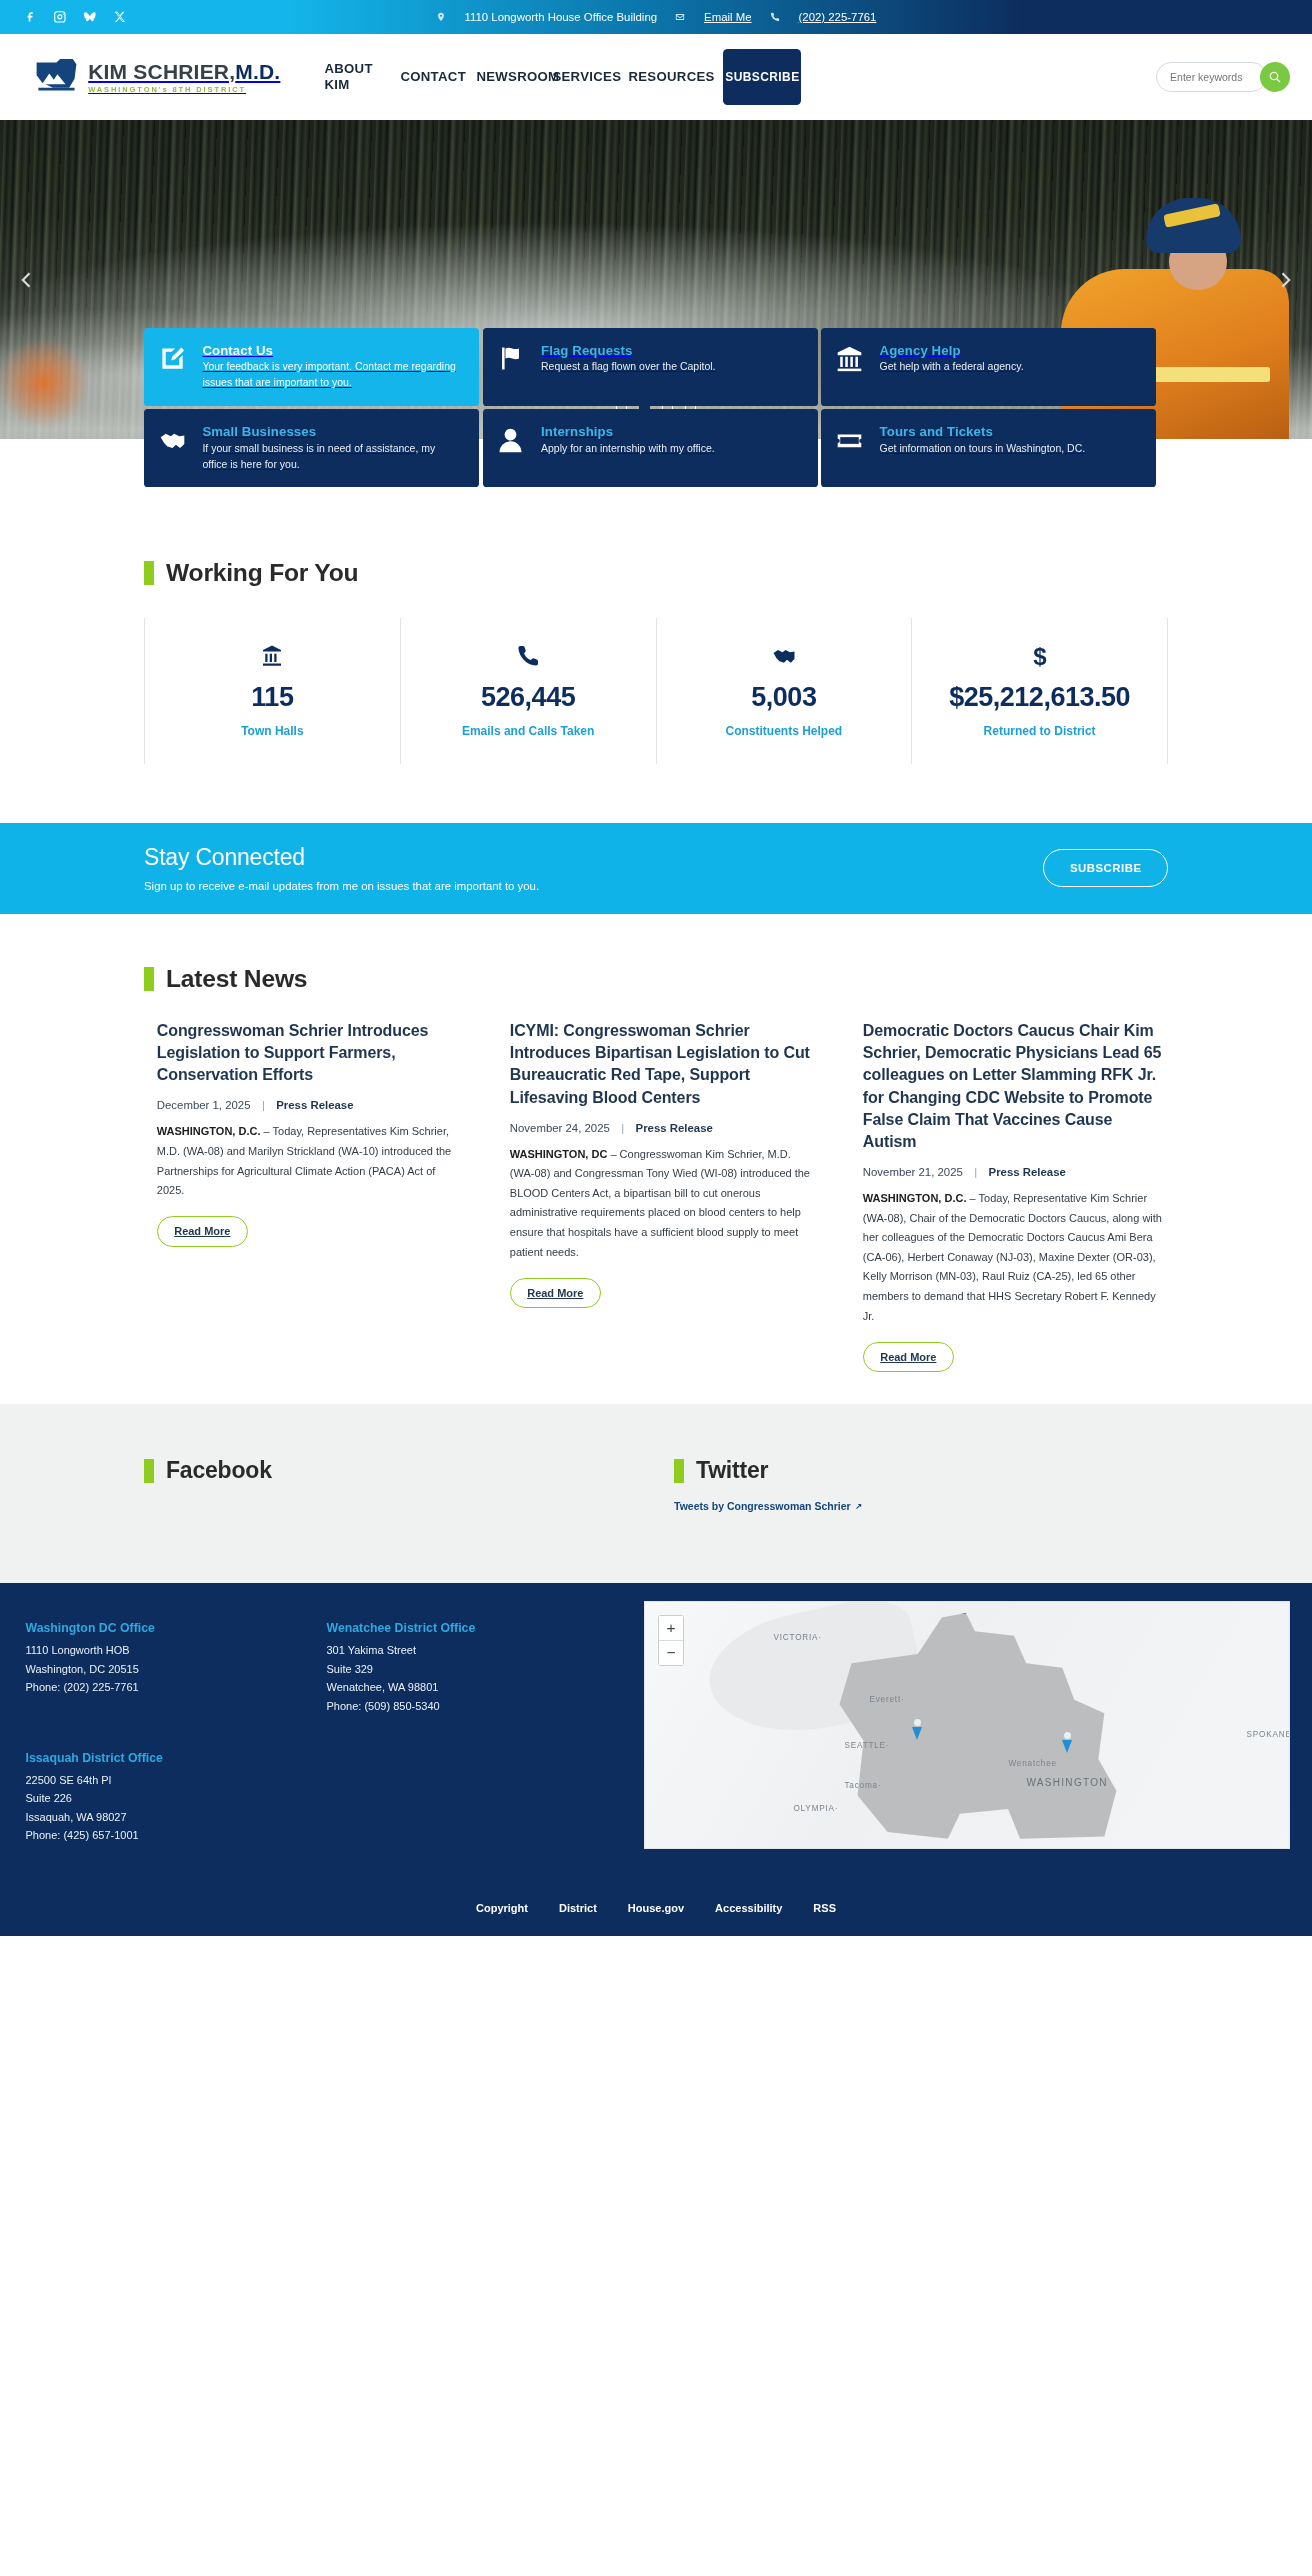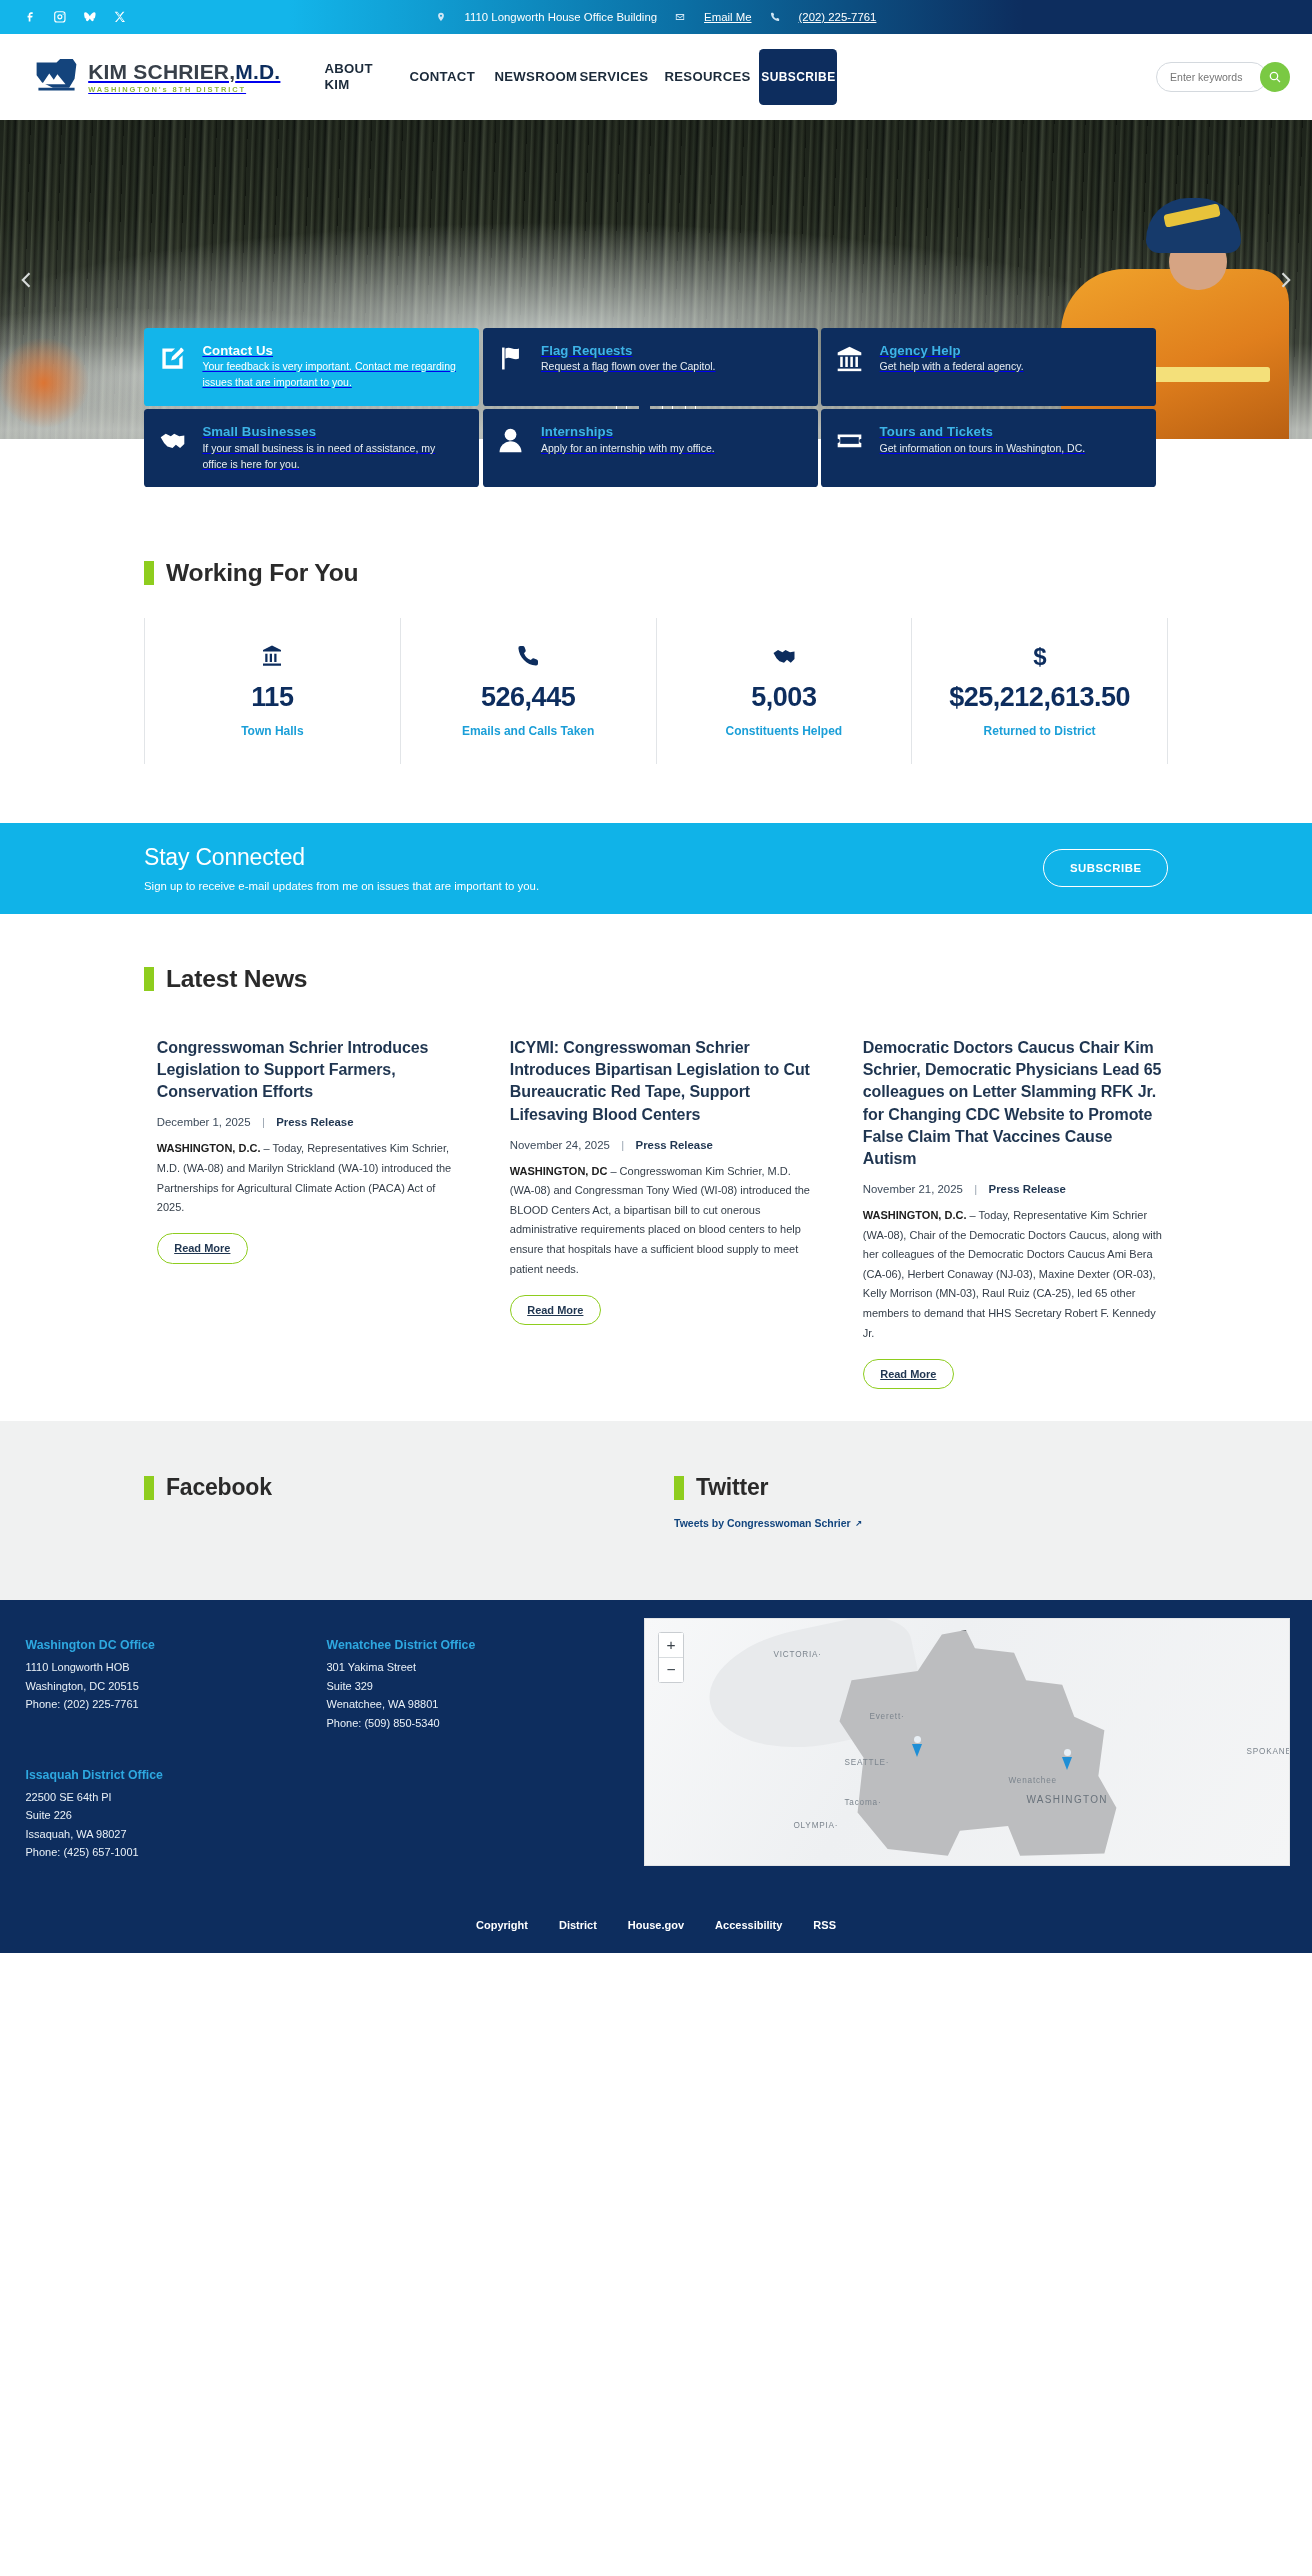"ABOUT KIM" .nav { gap: 21px -> 12px }
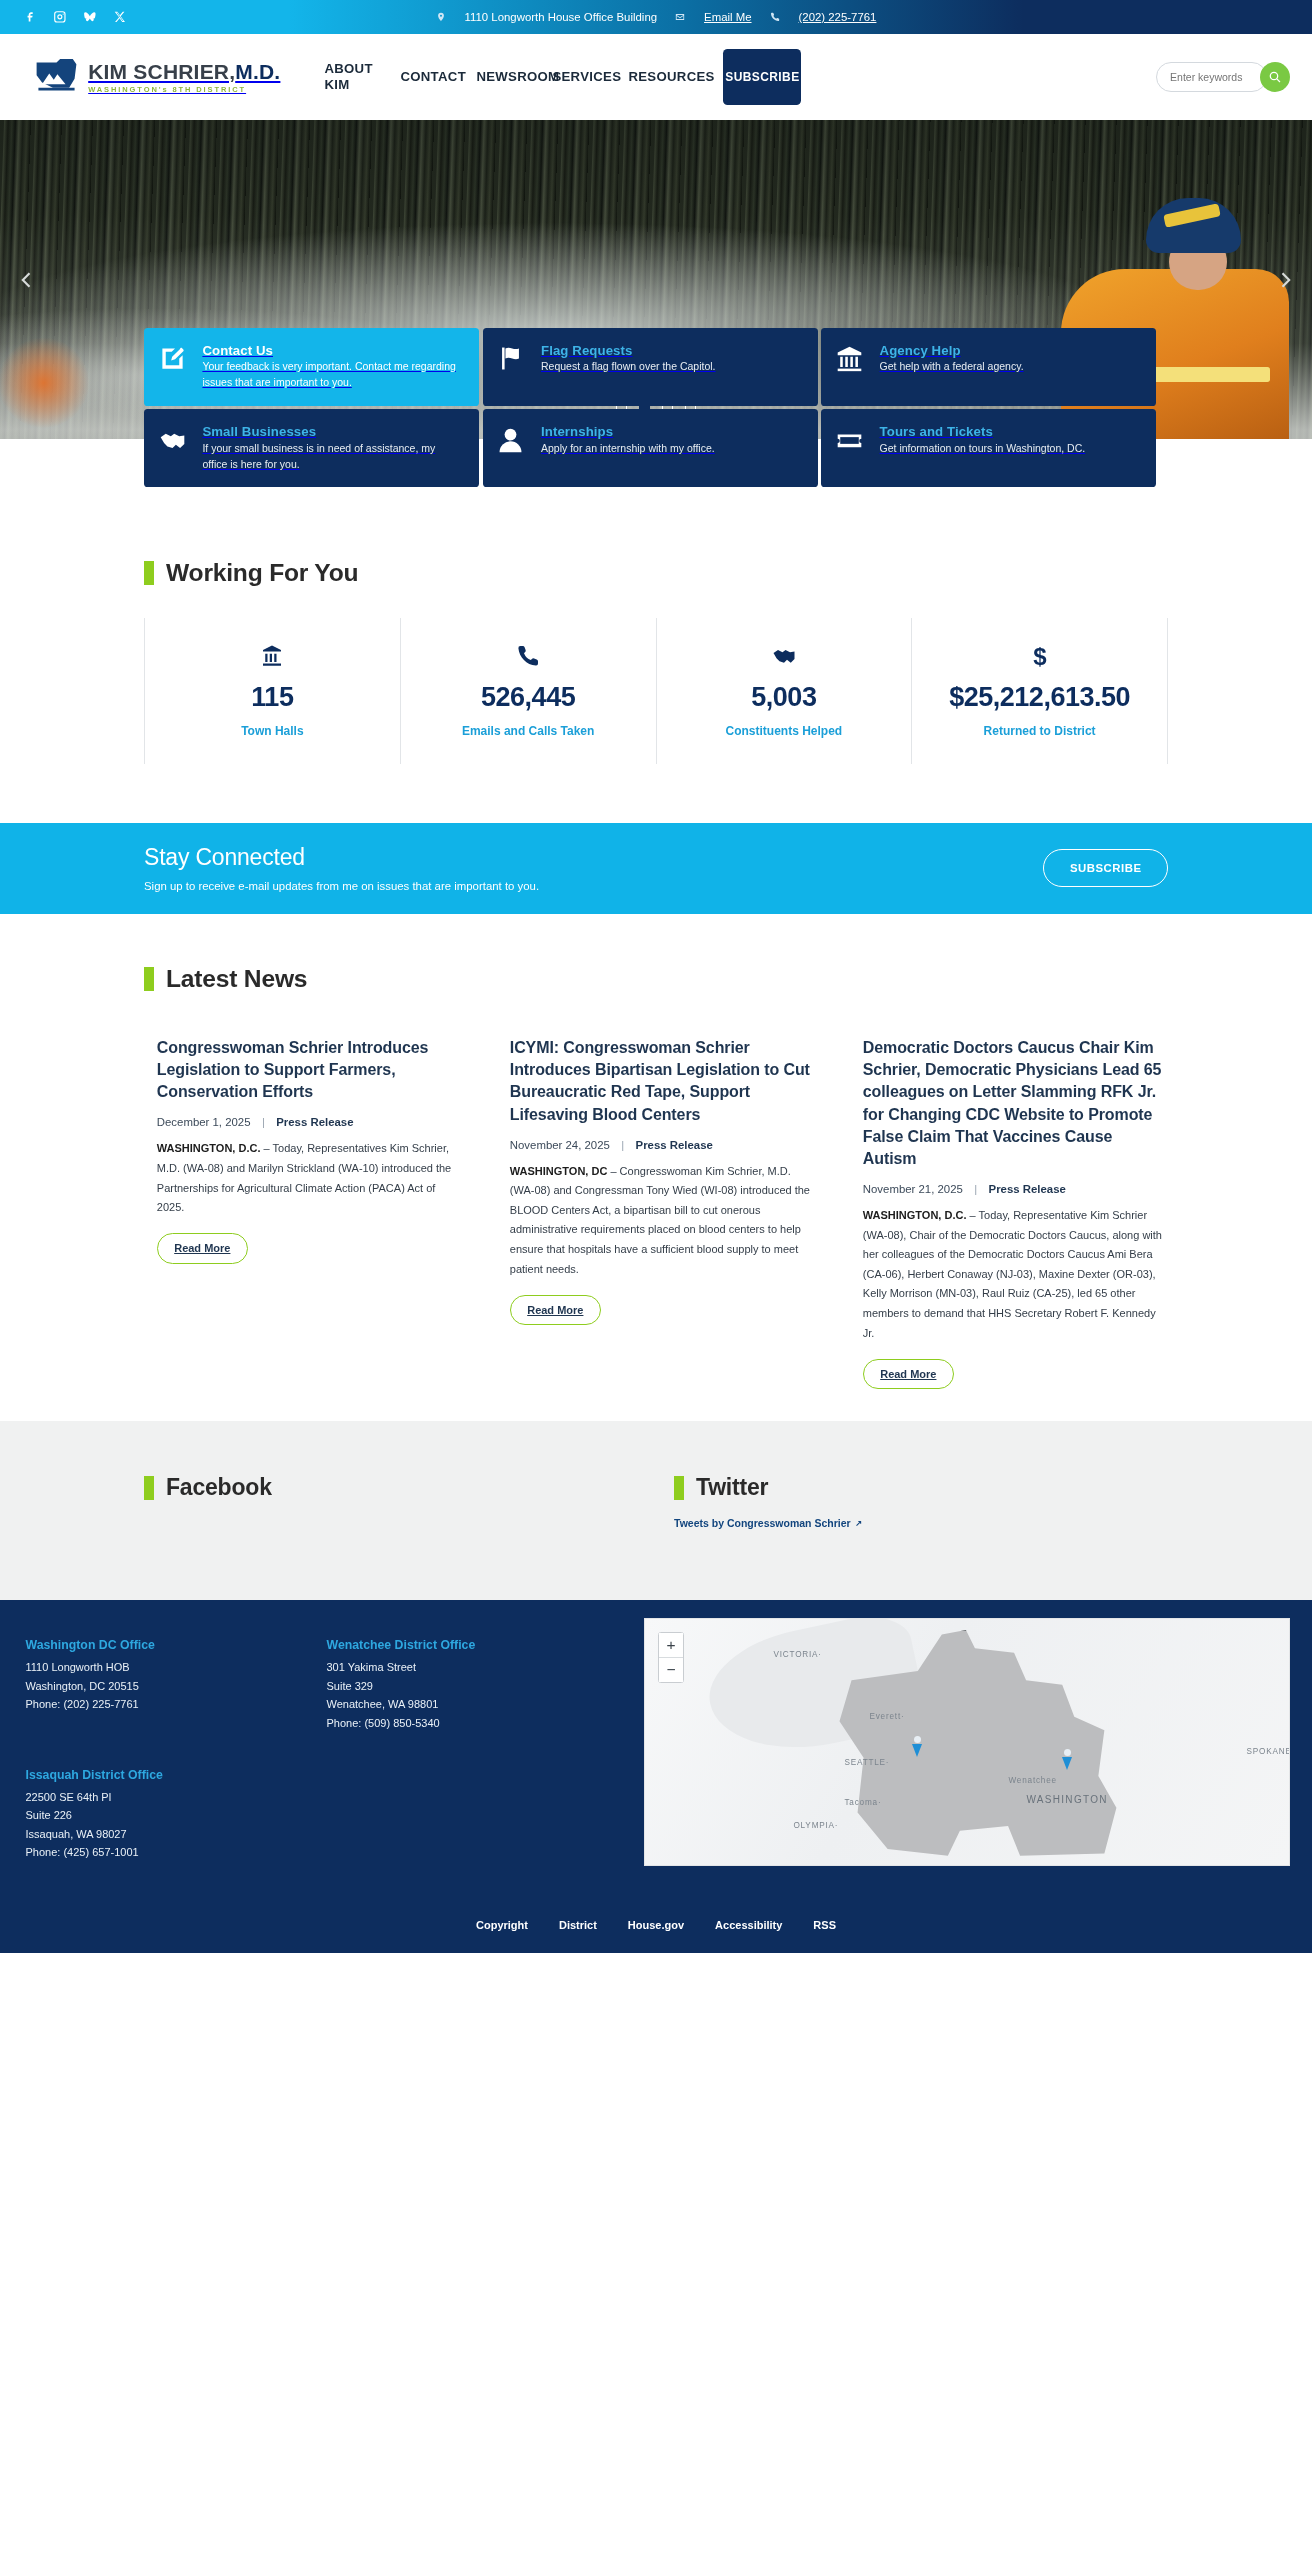"Congresswoman Schrier Introduces" .news-grid { margin-top: 44px -> 27px }
